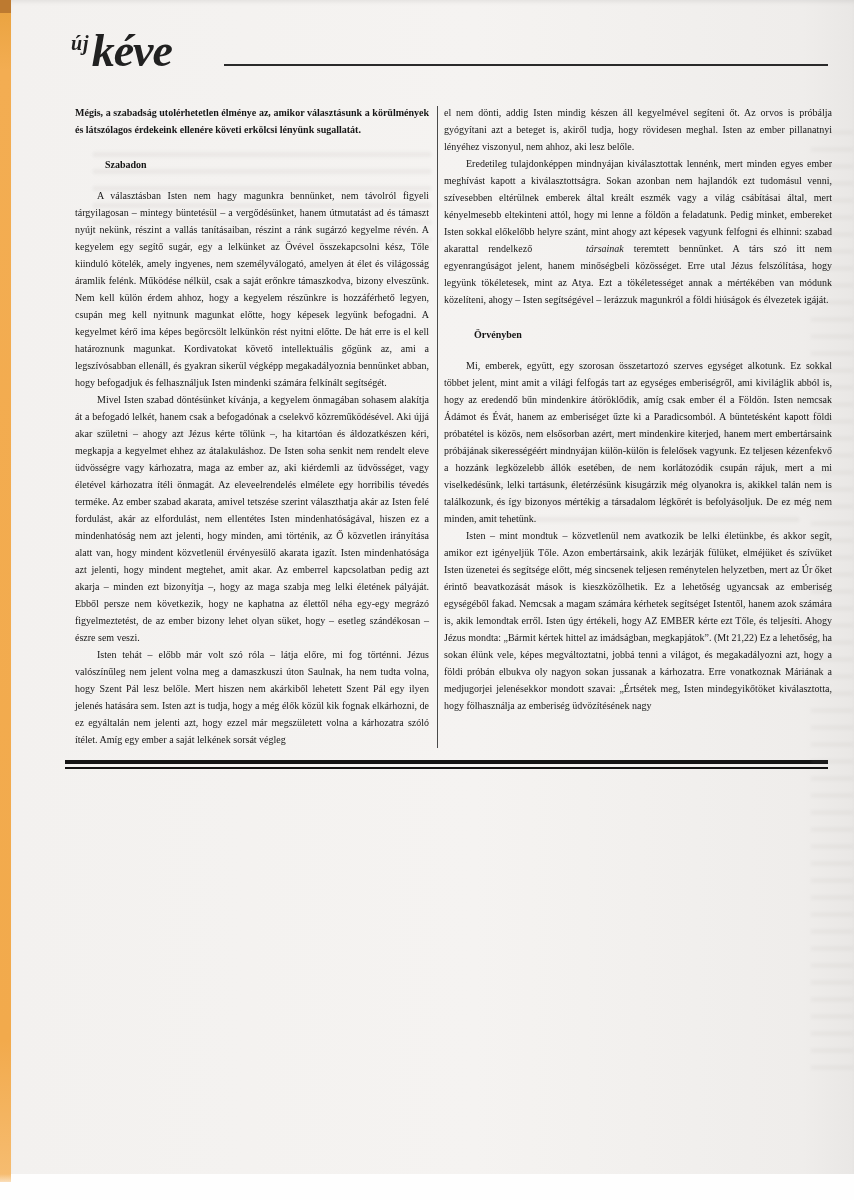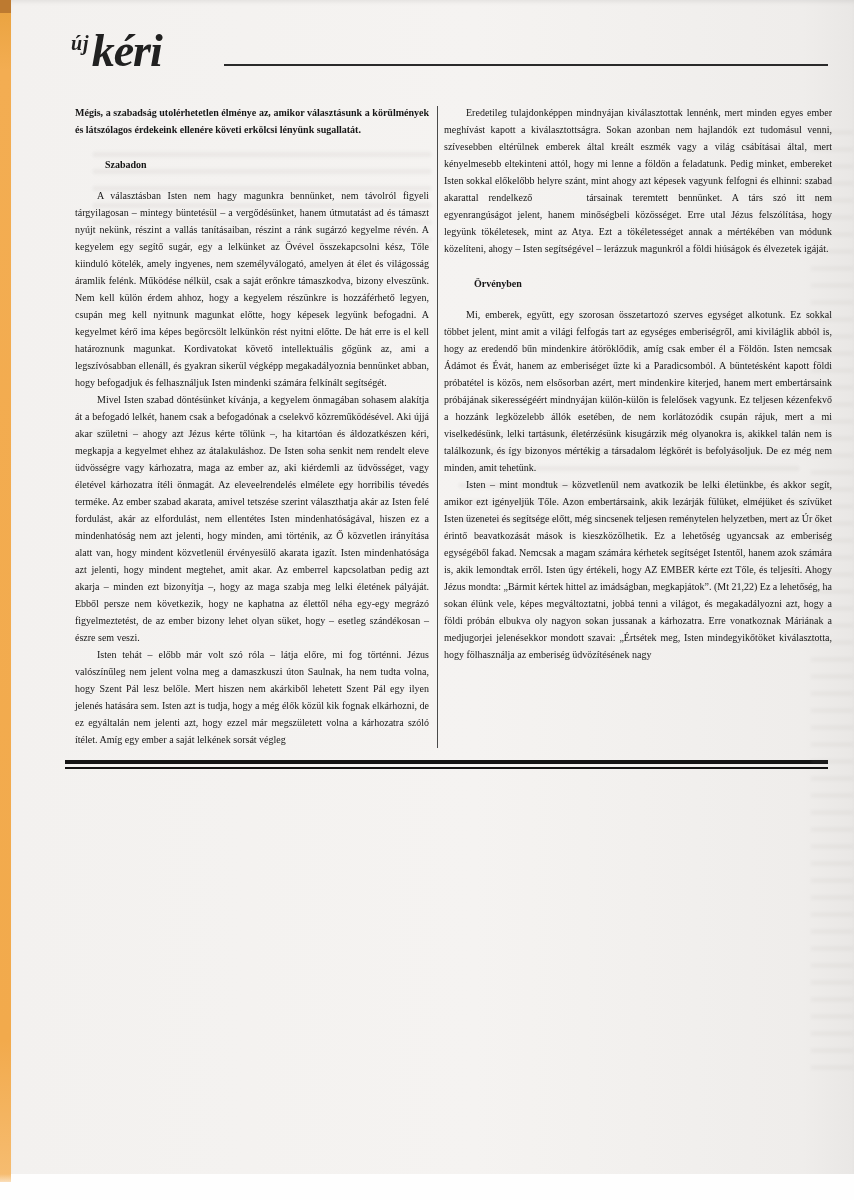"kéri" span.logo-large { text: kéri -> kéve }
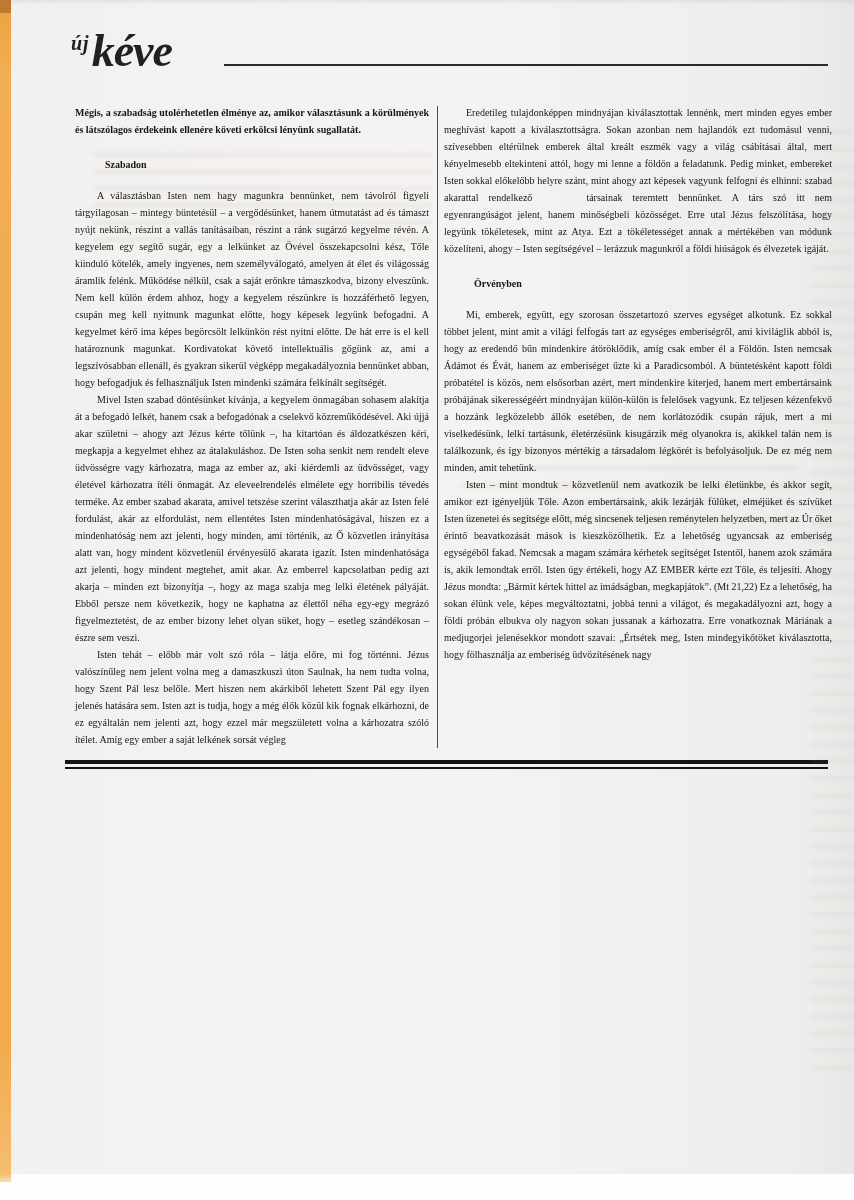"el nem dönti, addig Isten" p.noindent { html: none -> <p>el nem dönti, addig Isten mindig készen áll kegyelmével segíteni őt. Az orvos is próbálja gyógyítani azt a beteget is, akiről tudja, hogy rövidesen meghal. Isten az ember pillanatnyi lényéhez viszonyul, nem ahhoz, aki lesz belőle.</p> }
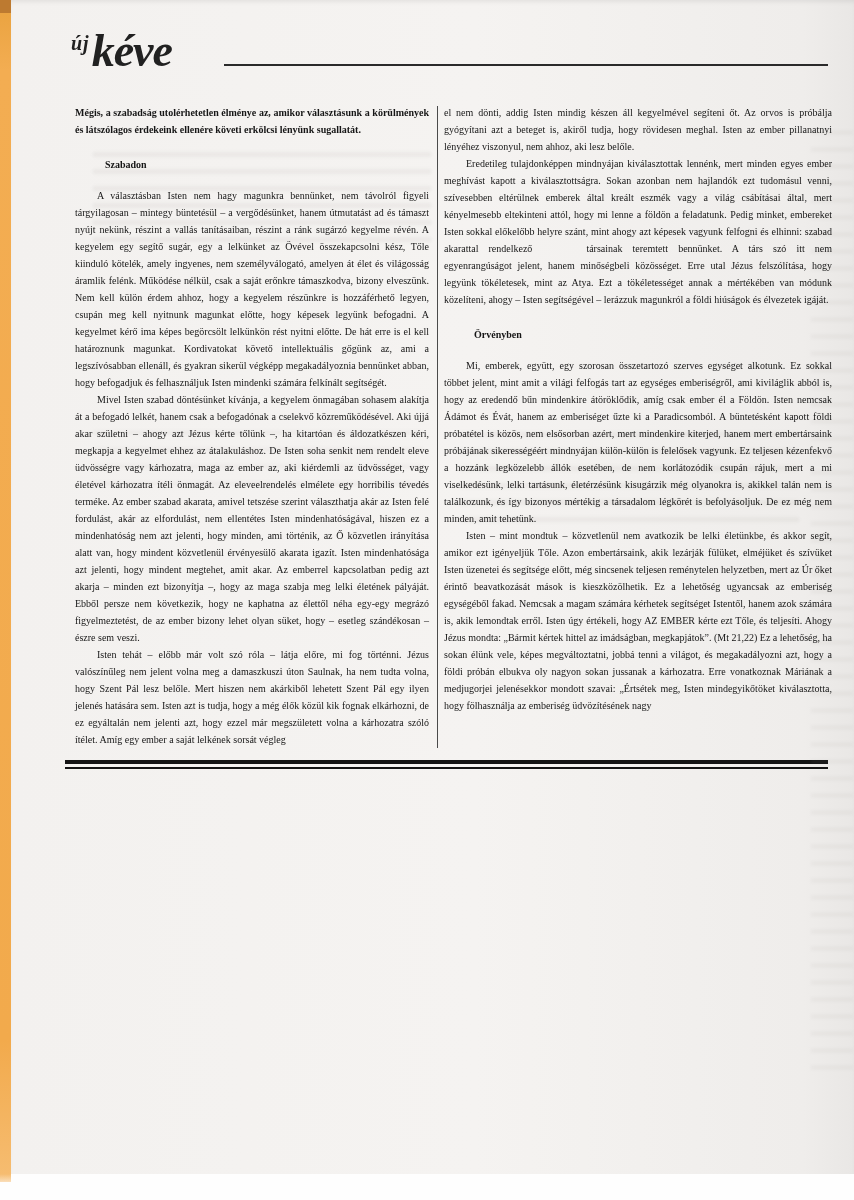"társainak" .col .em { font-style: none -> italic }
